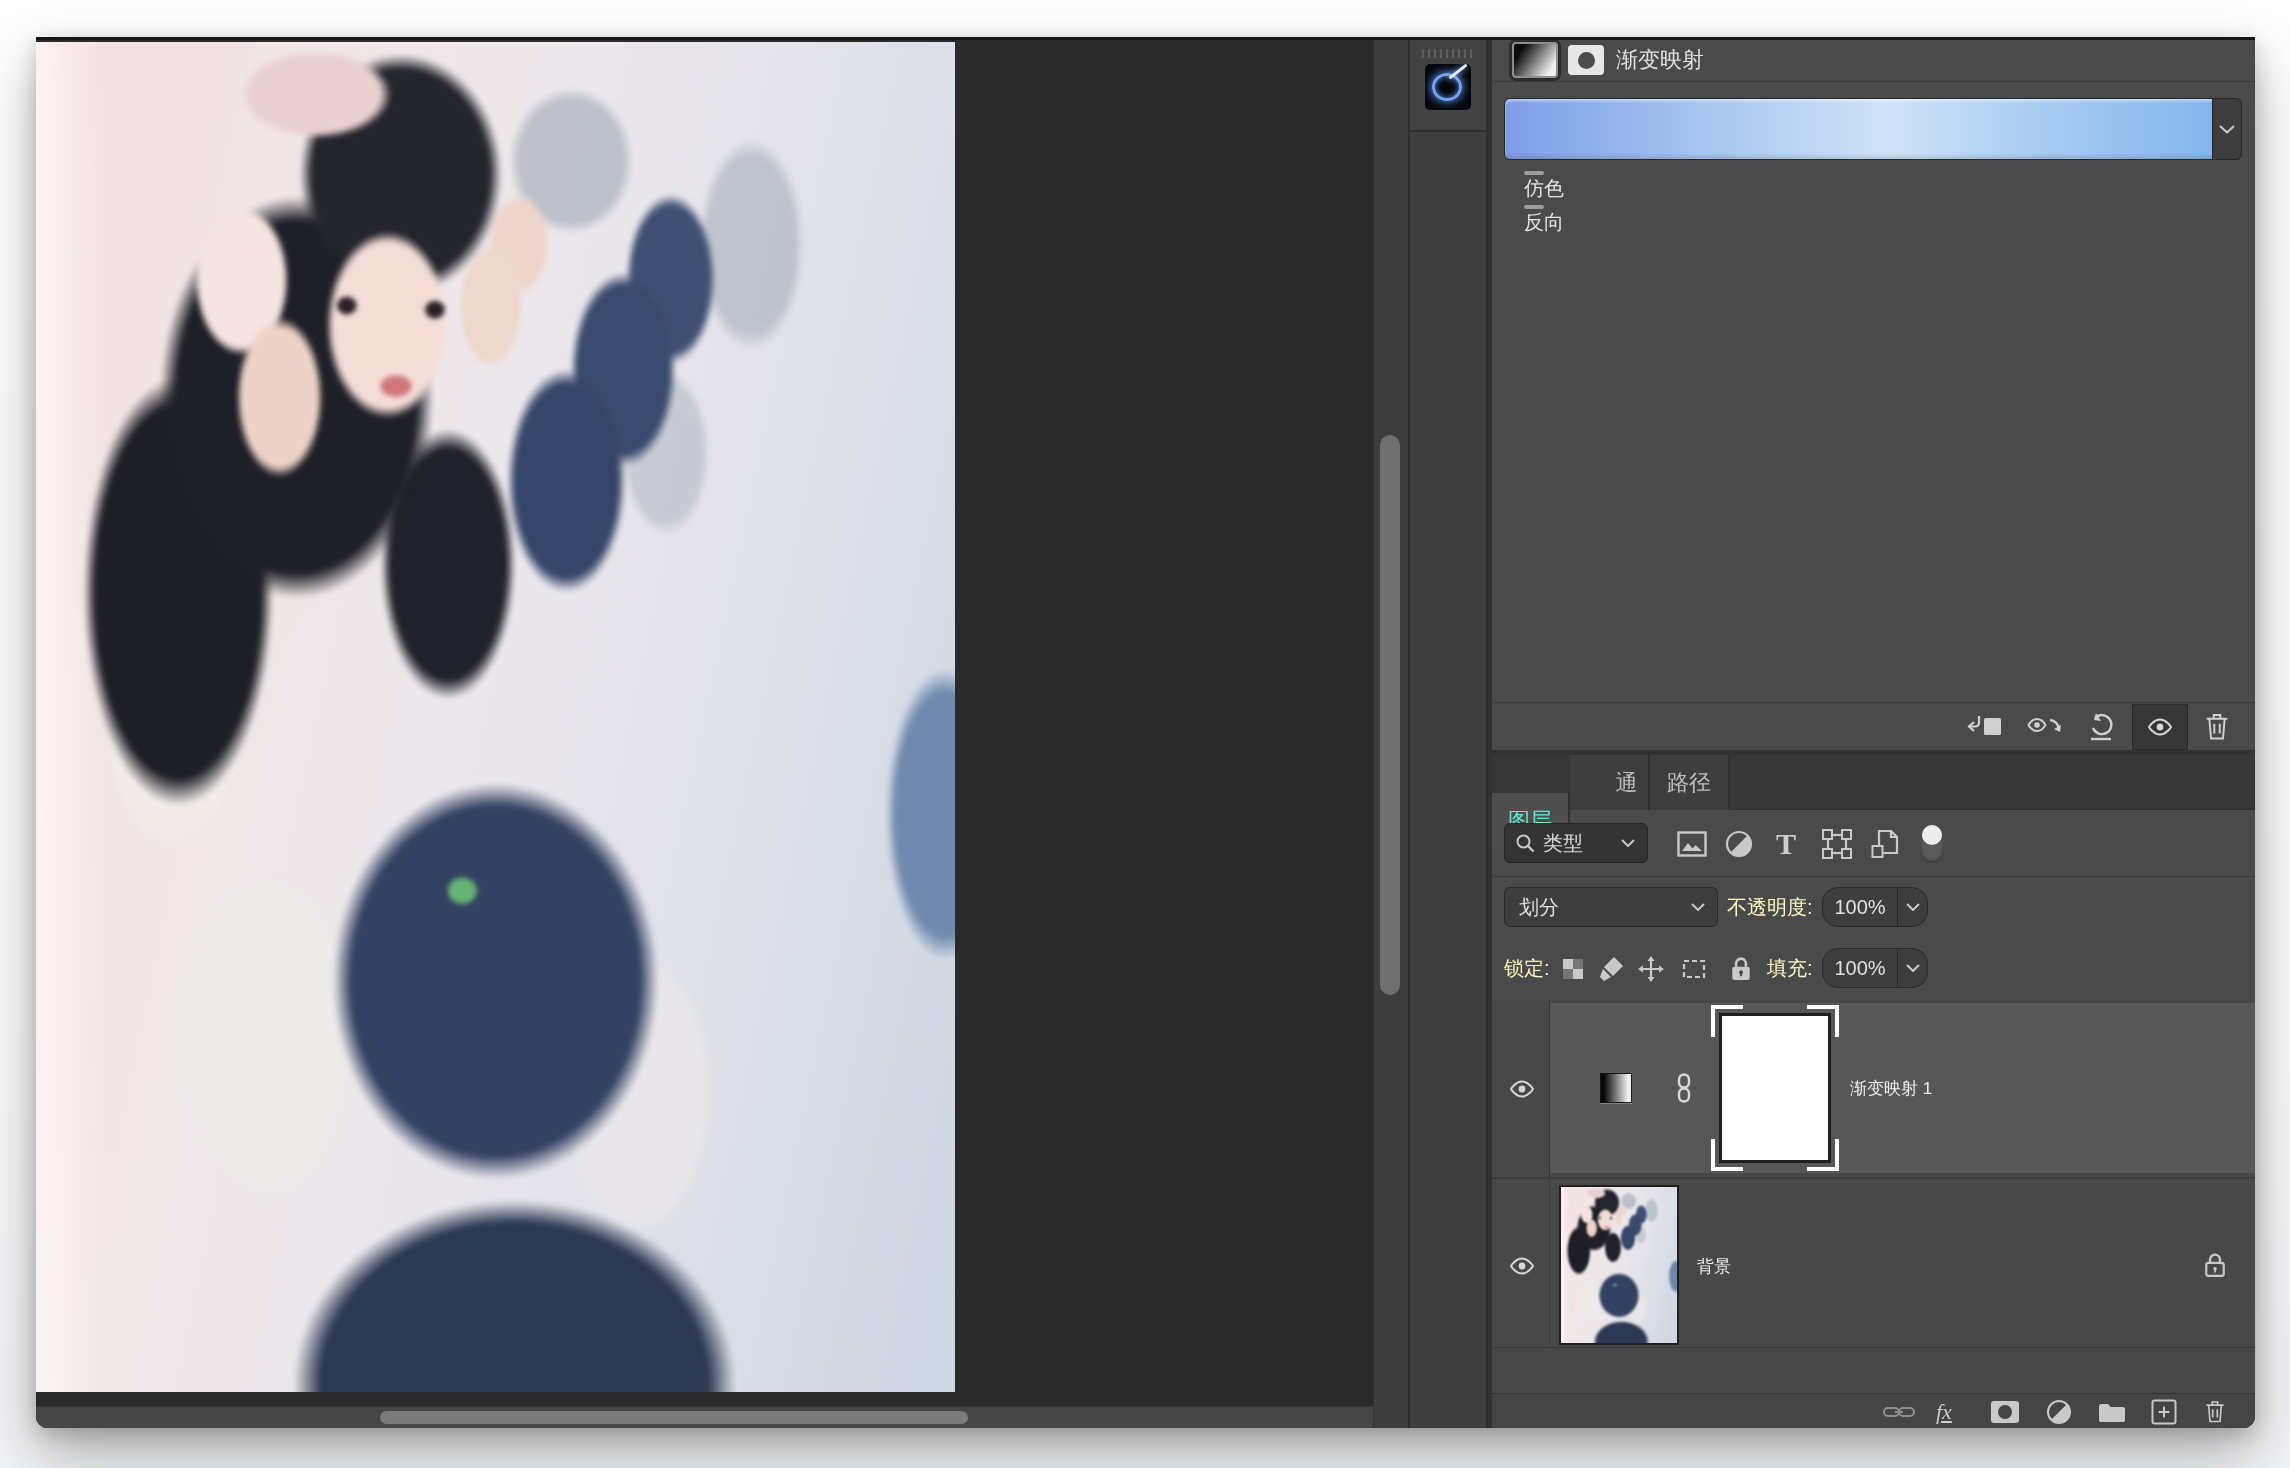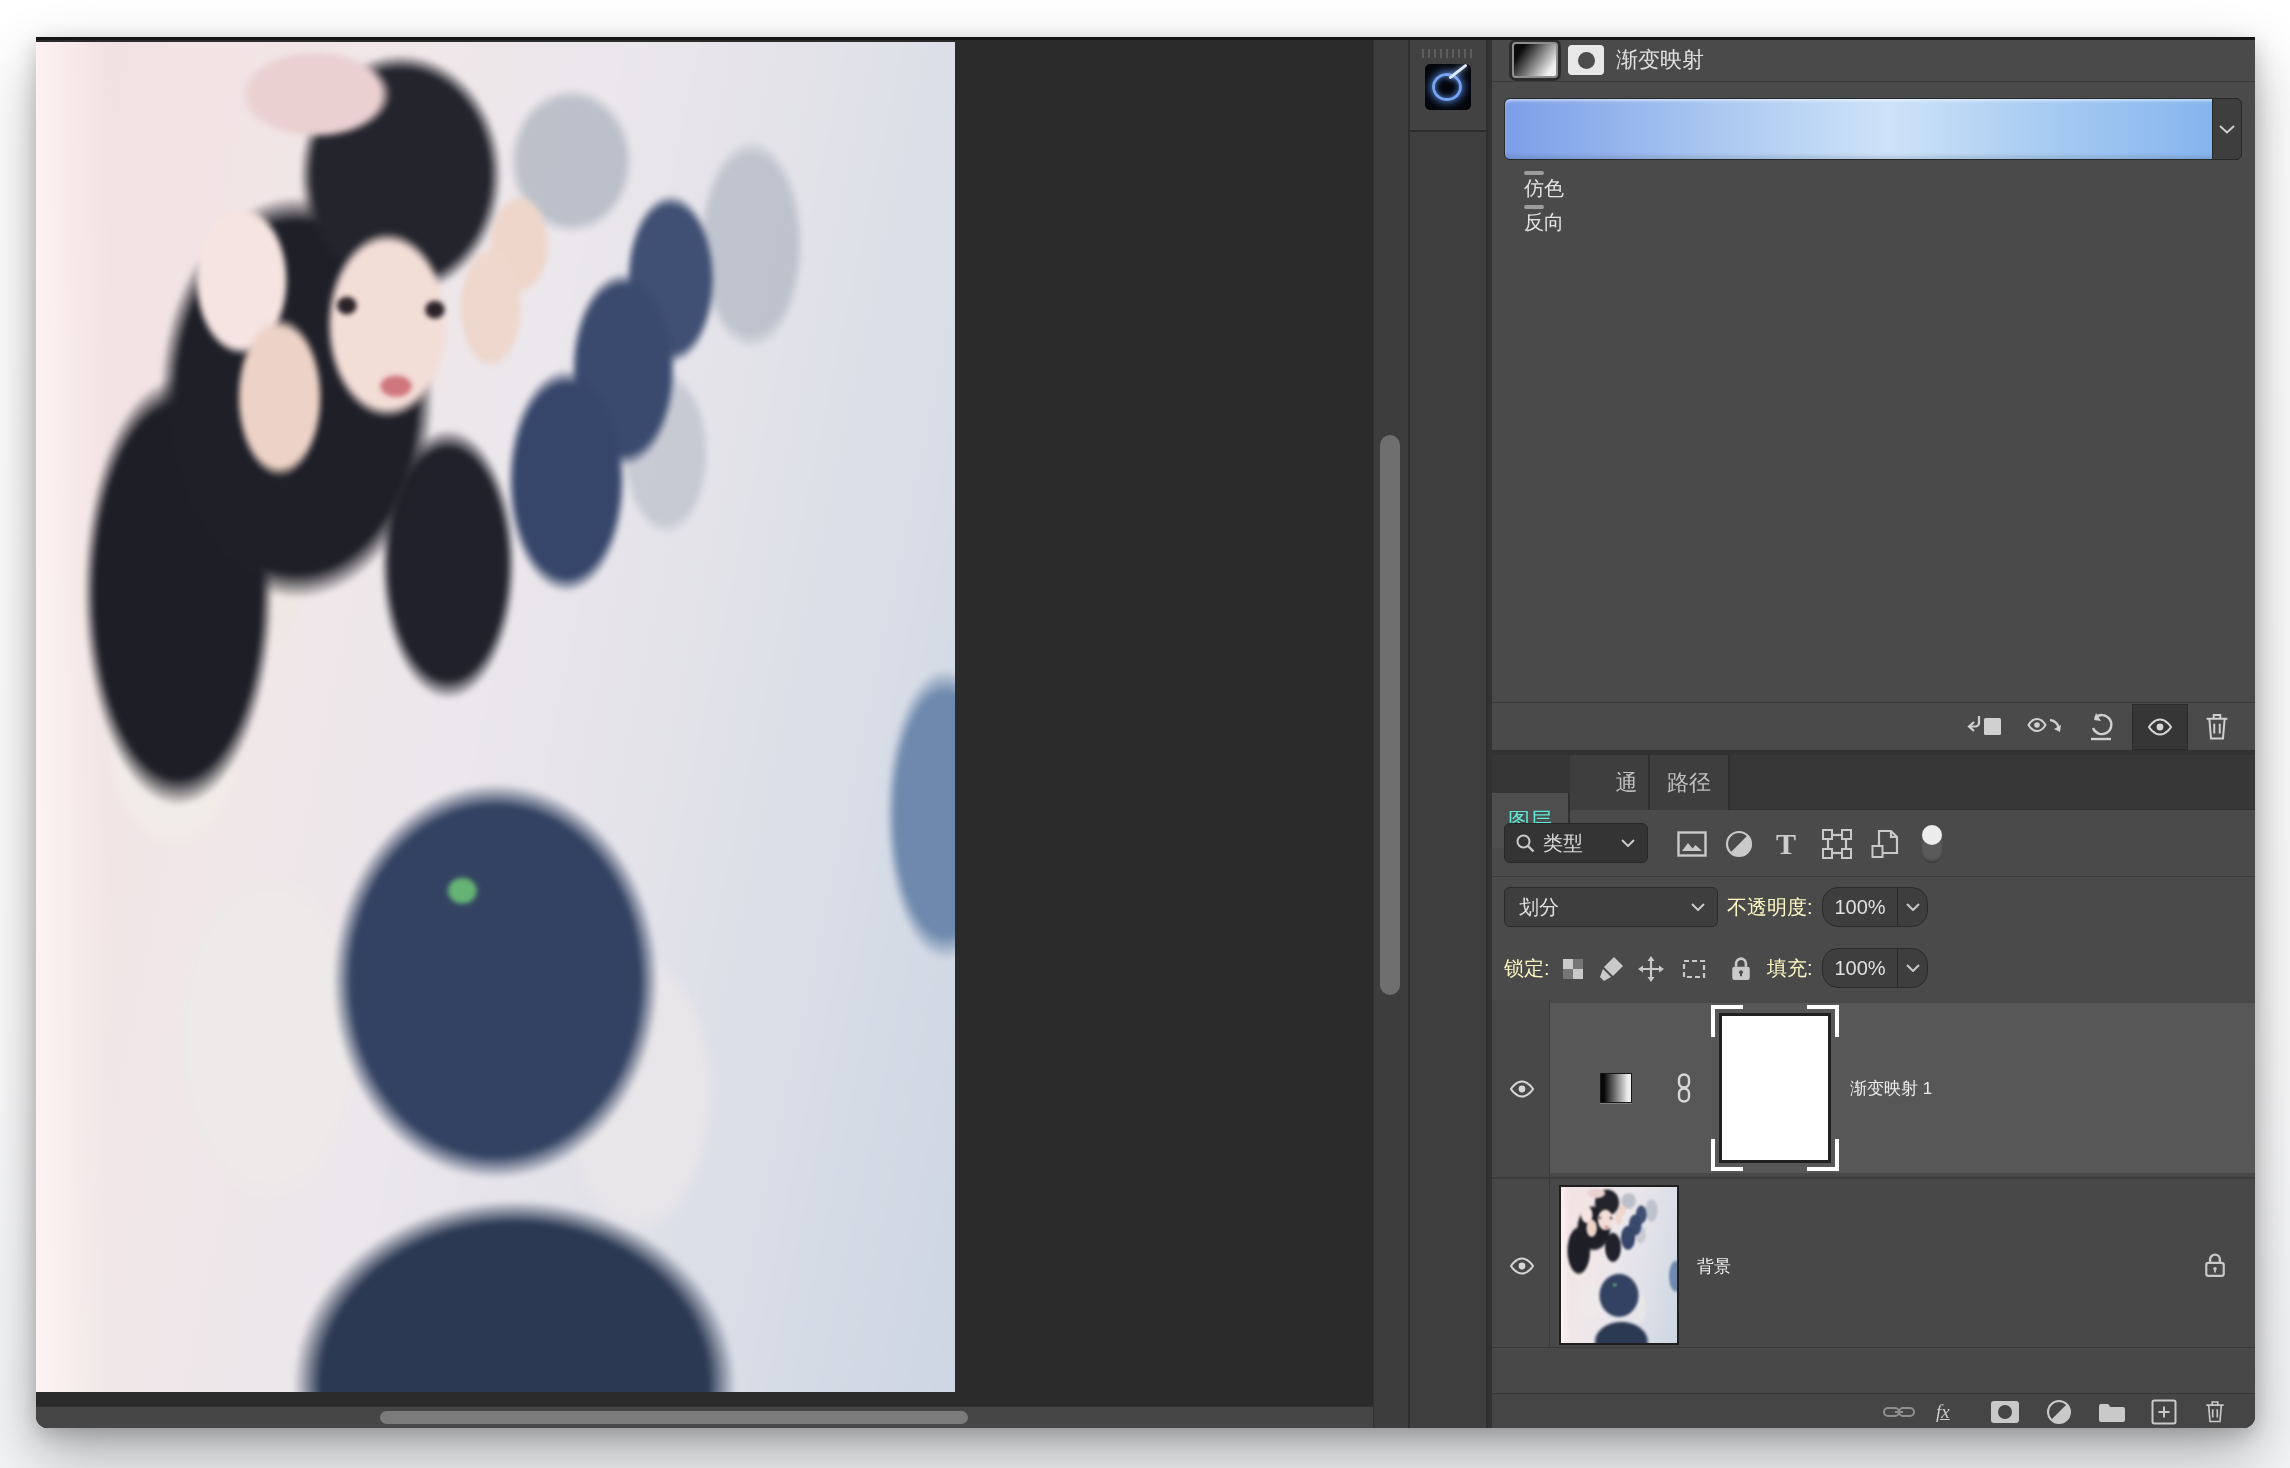"fx" .fx-txt { font-size: 19px -> 22px }
